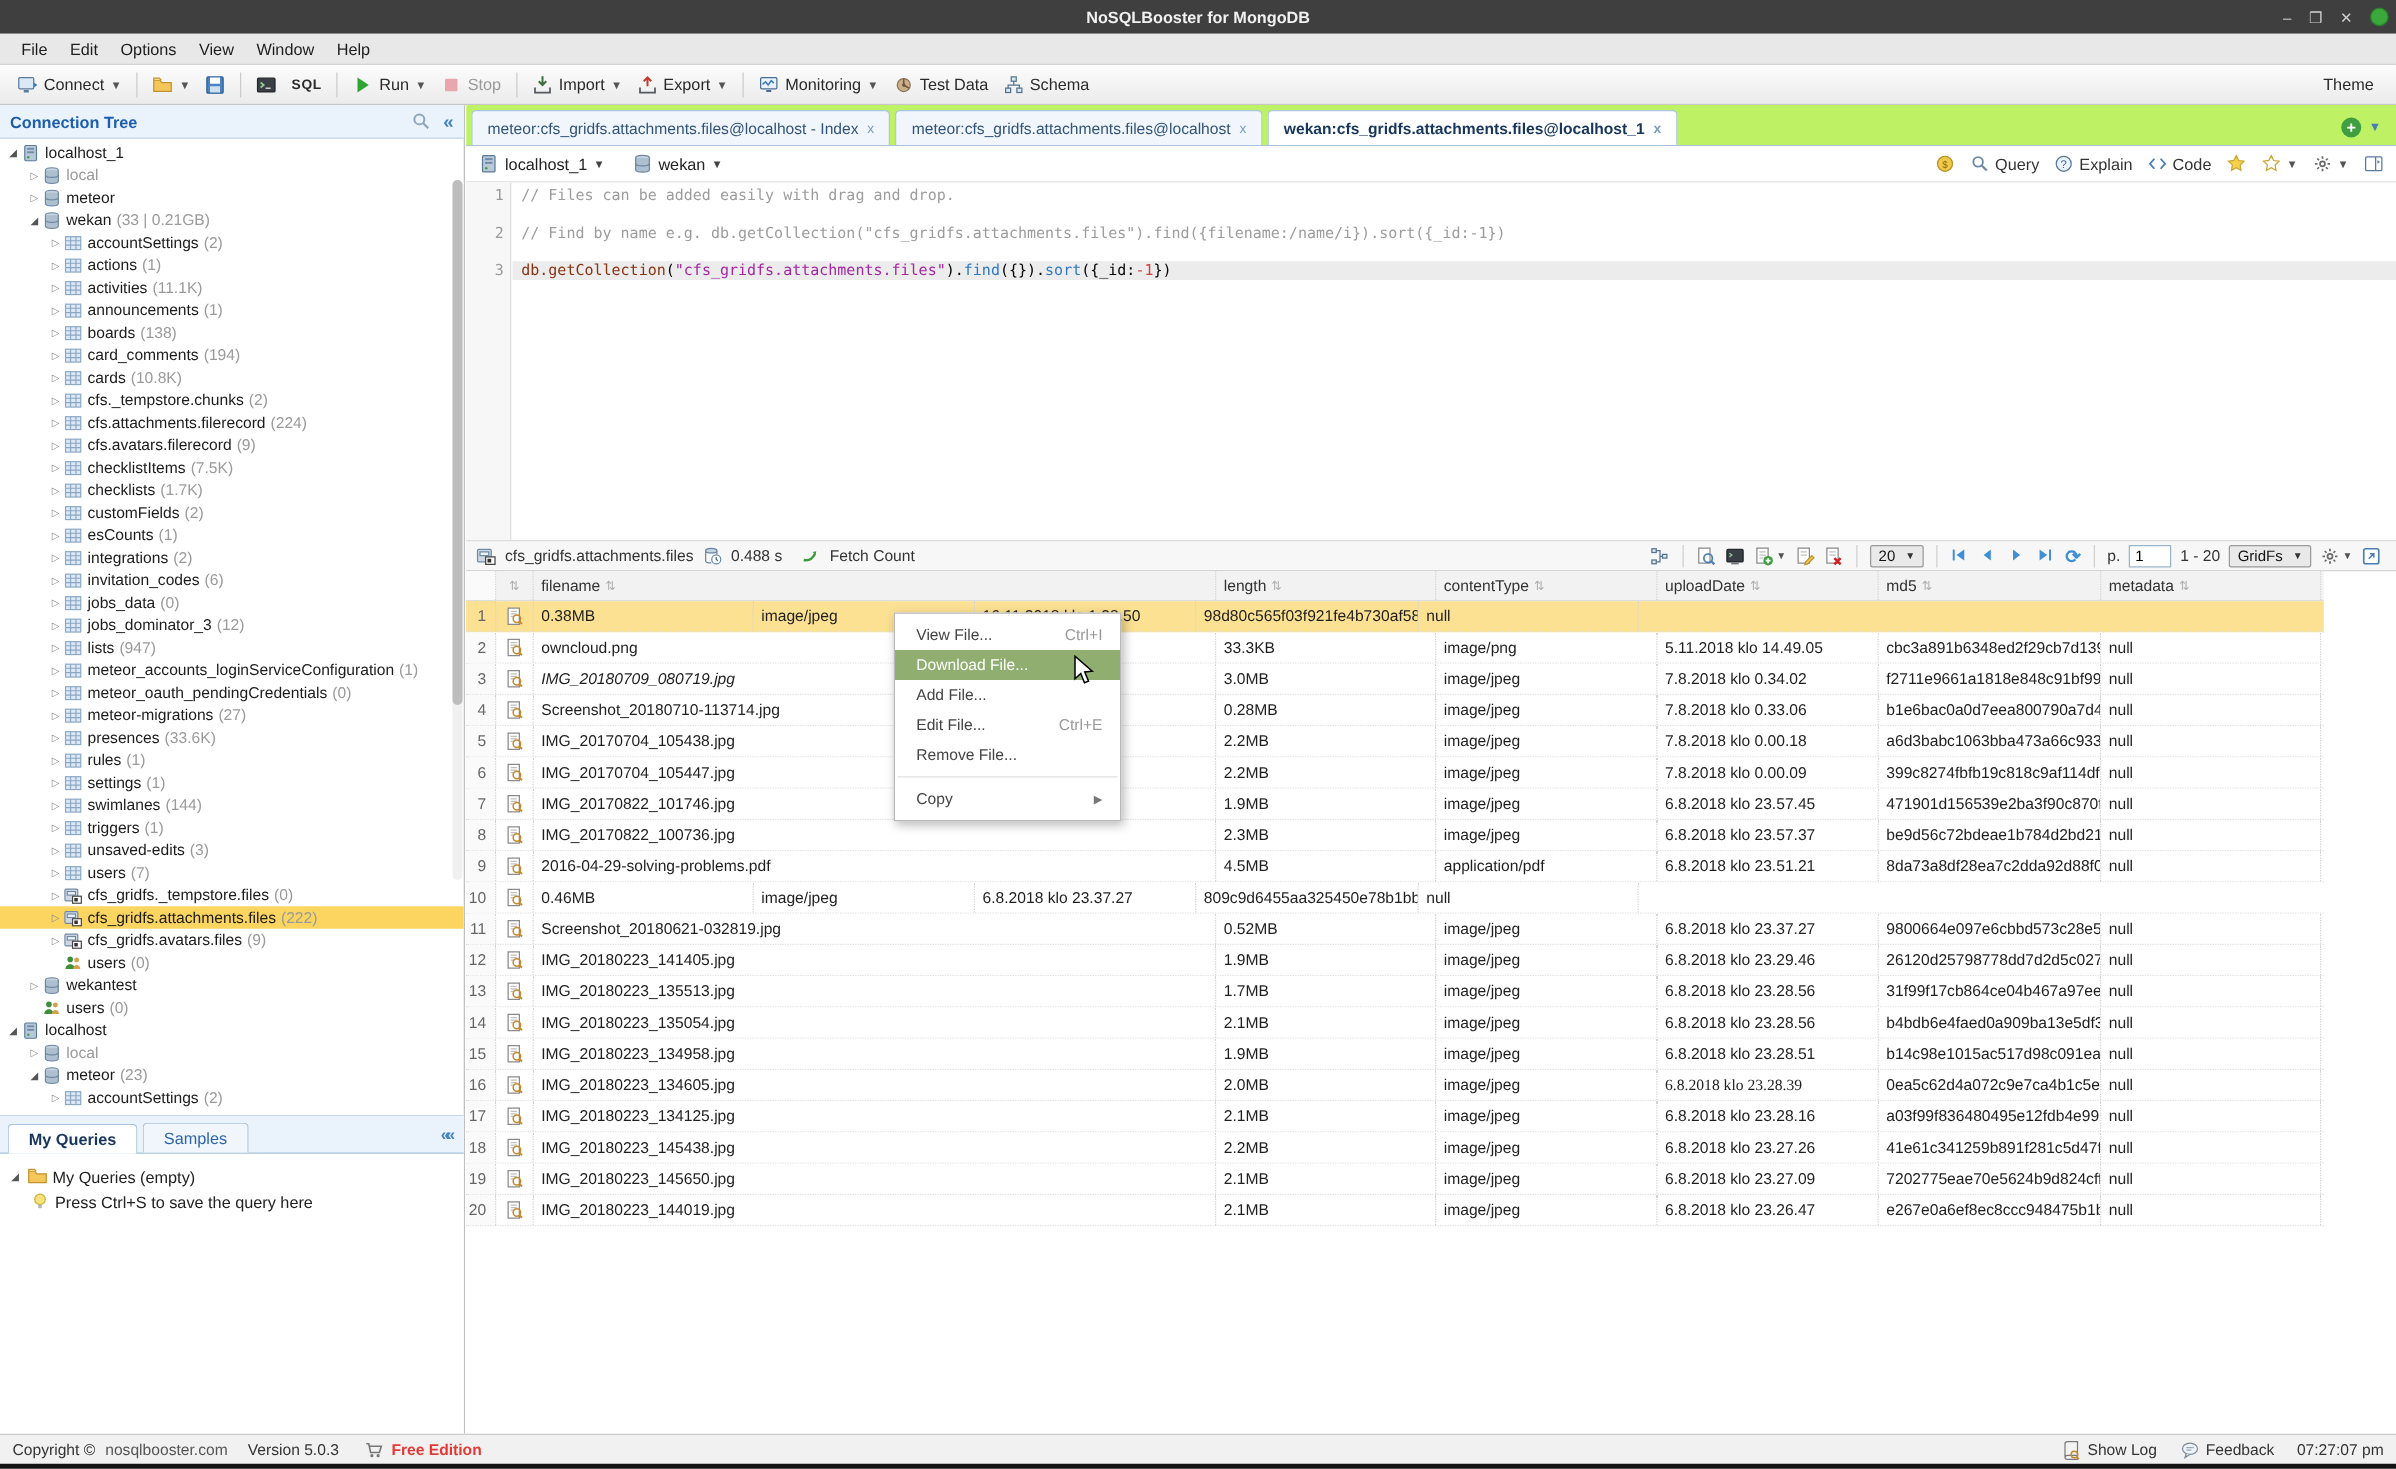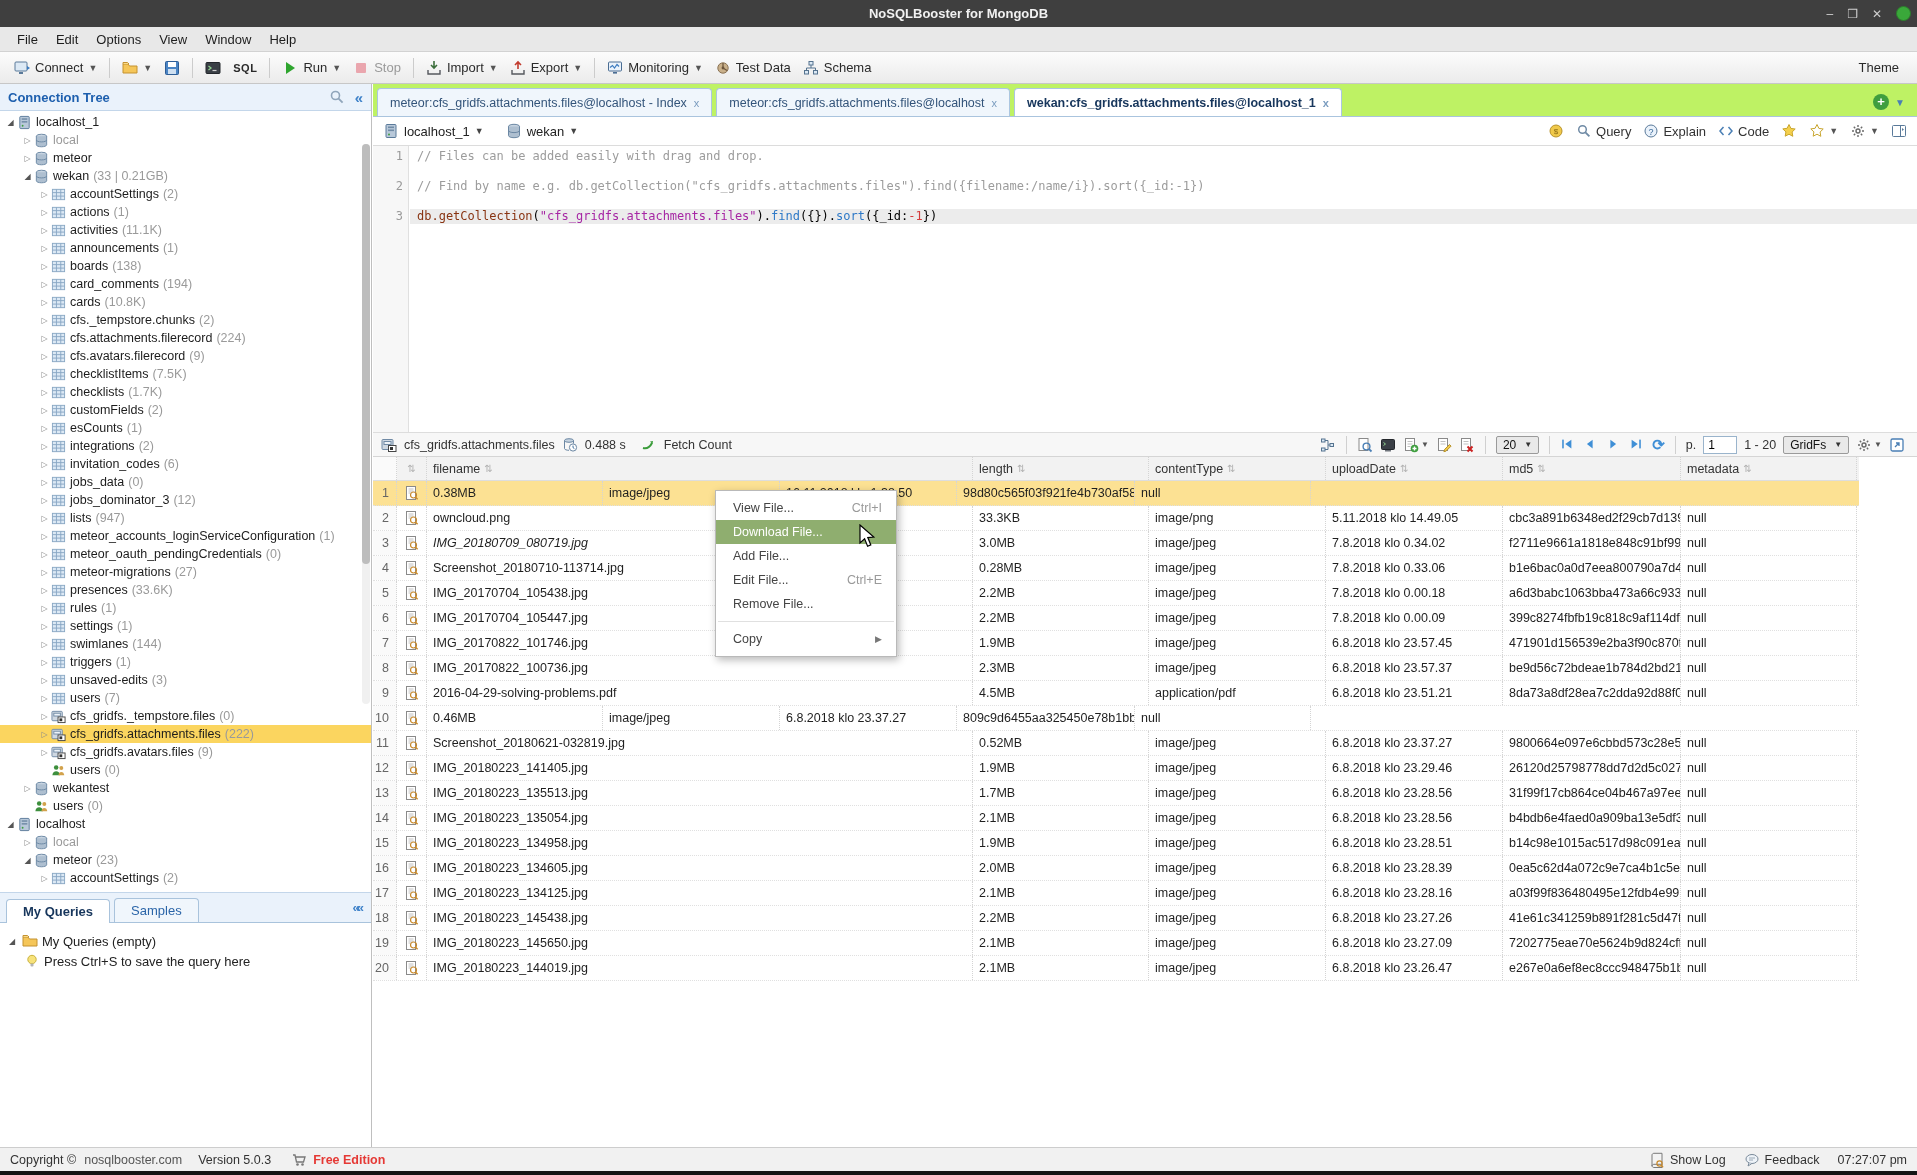"6.8.2018 klo 23.28.39" div.gc { font-family: none -> Liberation Serif, serif }
